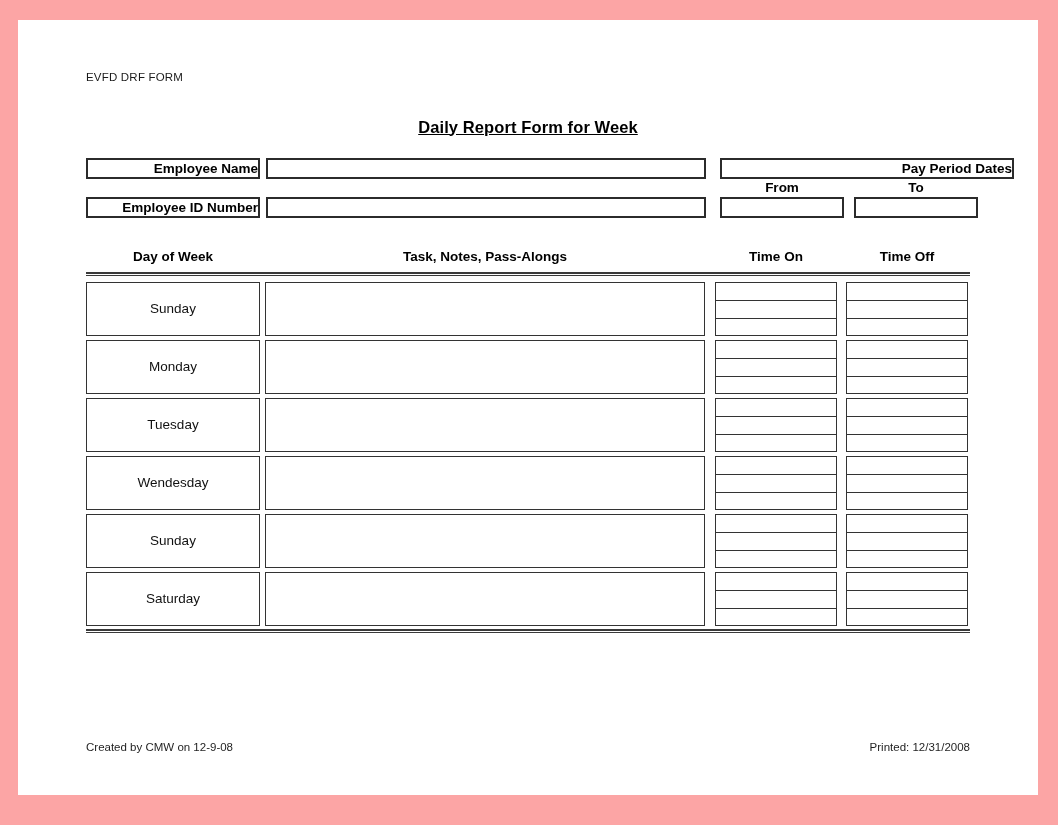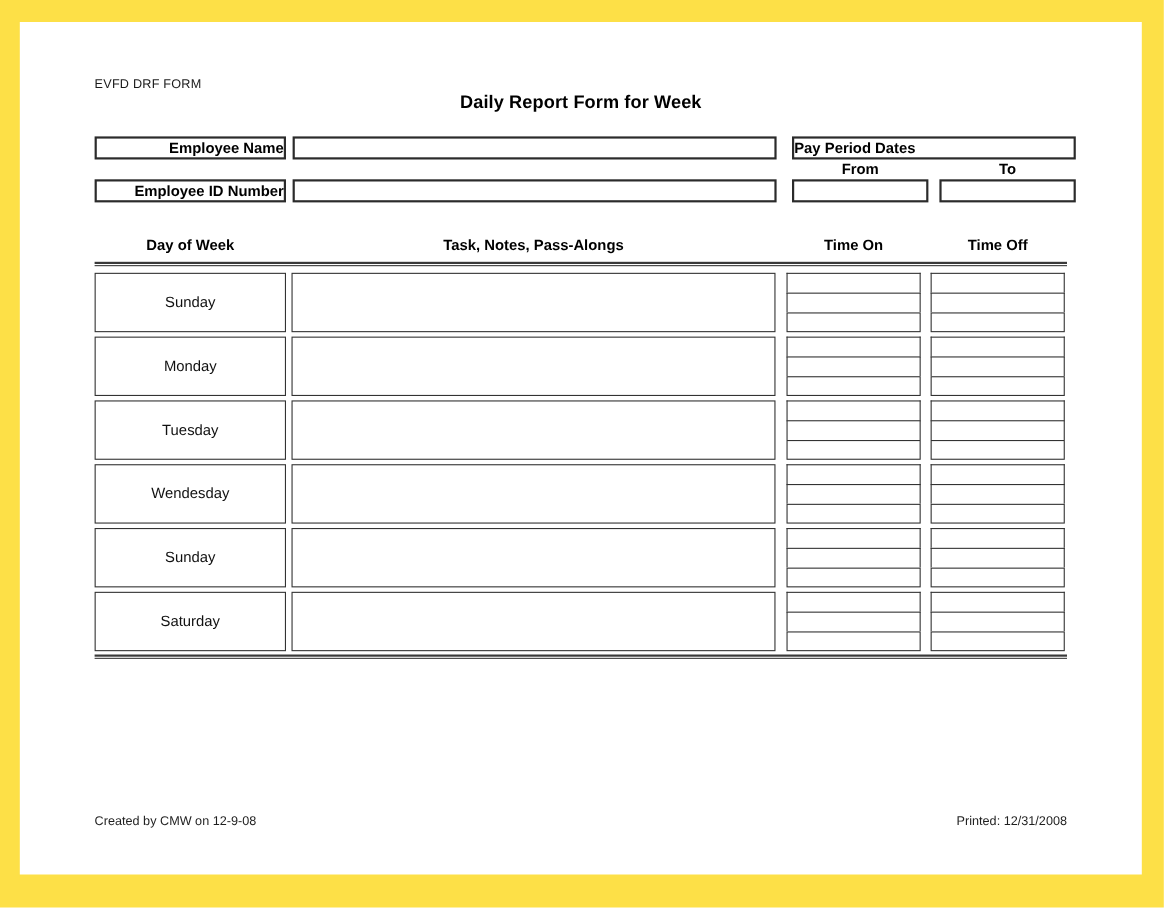"EVFD DRF FORM" #page-frame { background: #fde047 -> #fca5a5 }
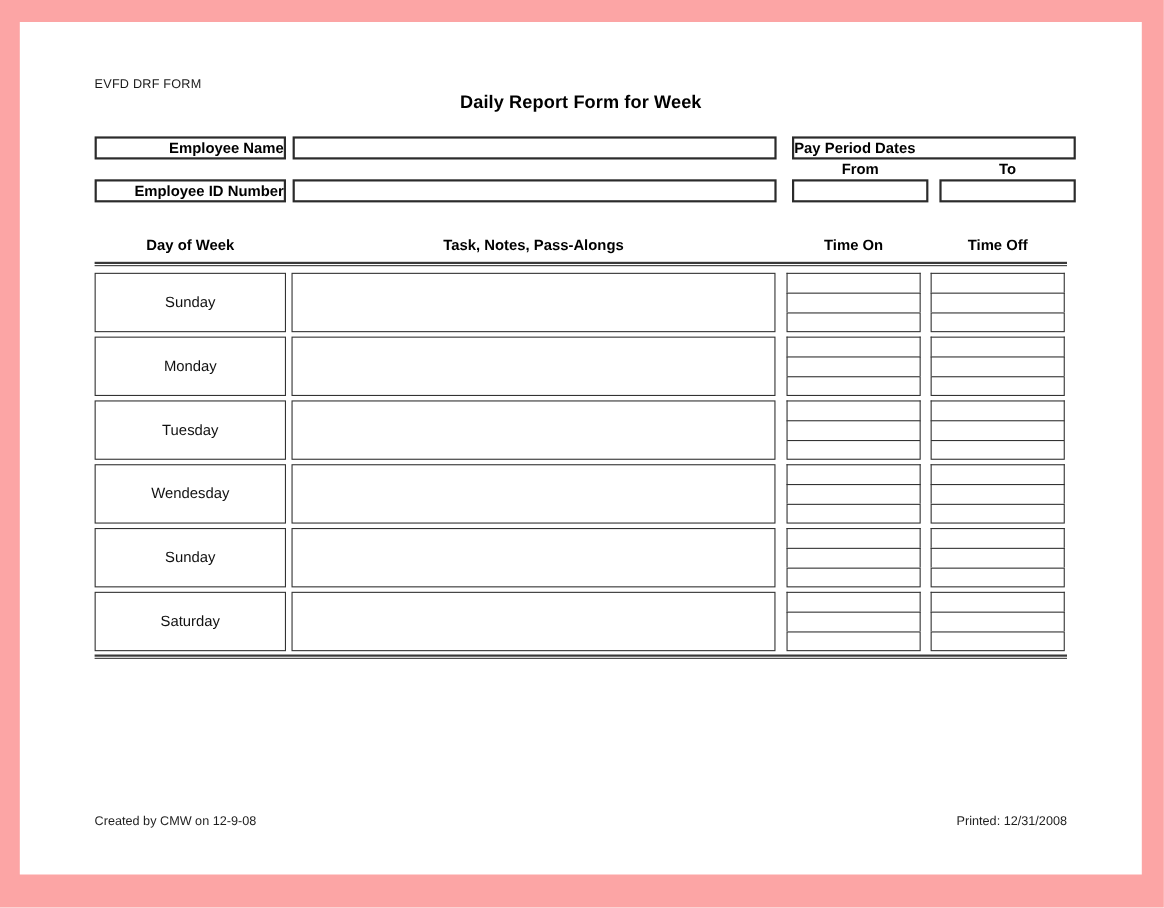"Daily Report Form for Week" .doc-title { margin-top: none -> 34px; text-decoration: none -> underline }
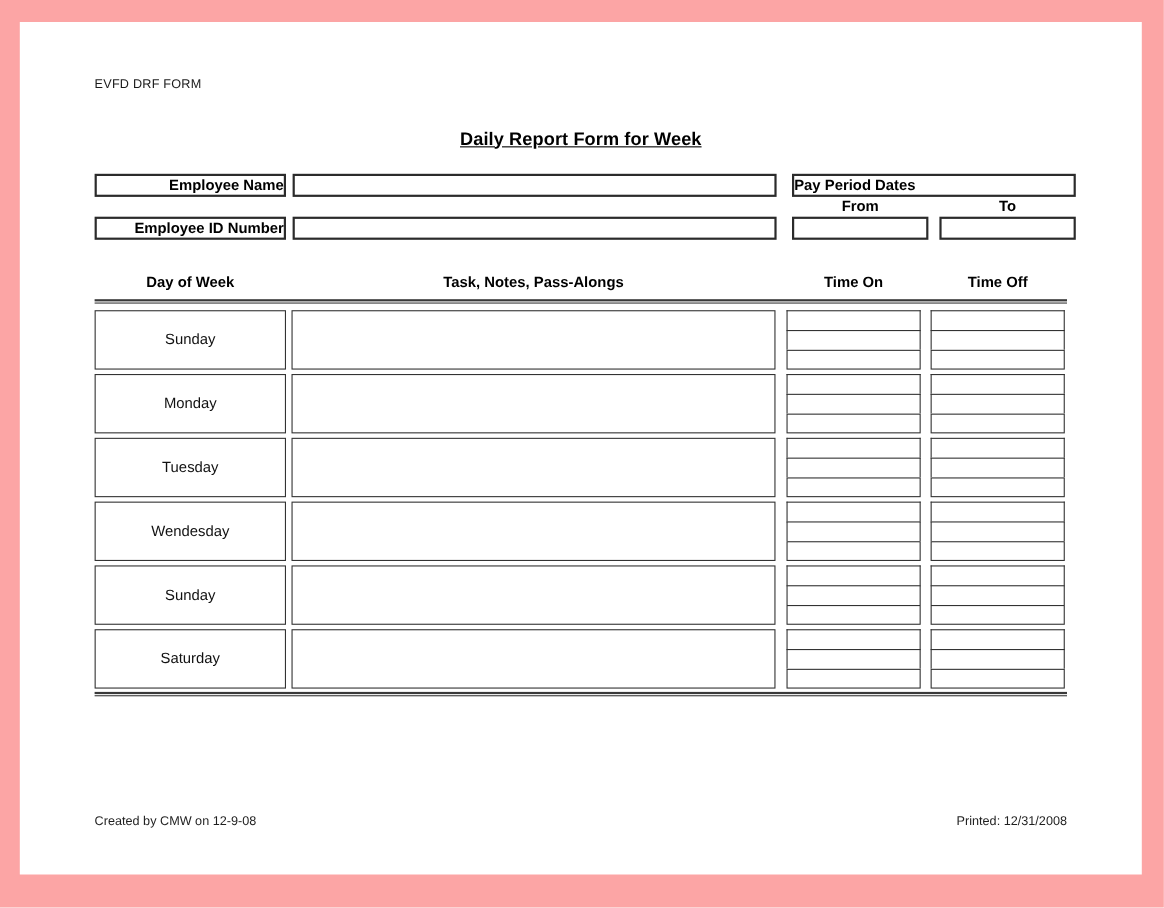"Pay Period Dates" .pp-title { text-align: left -> right; width: 258px -> 294px }
